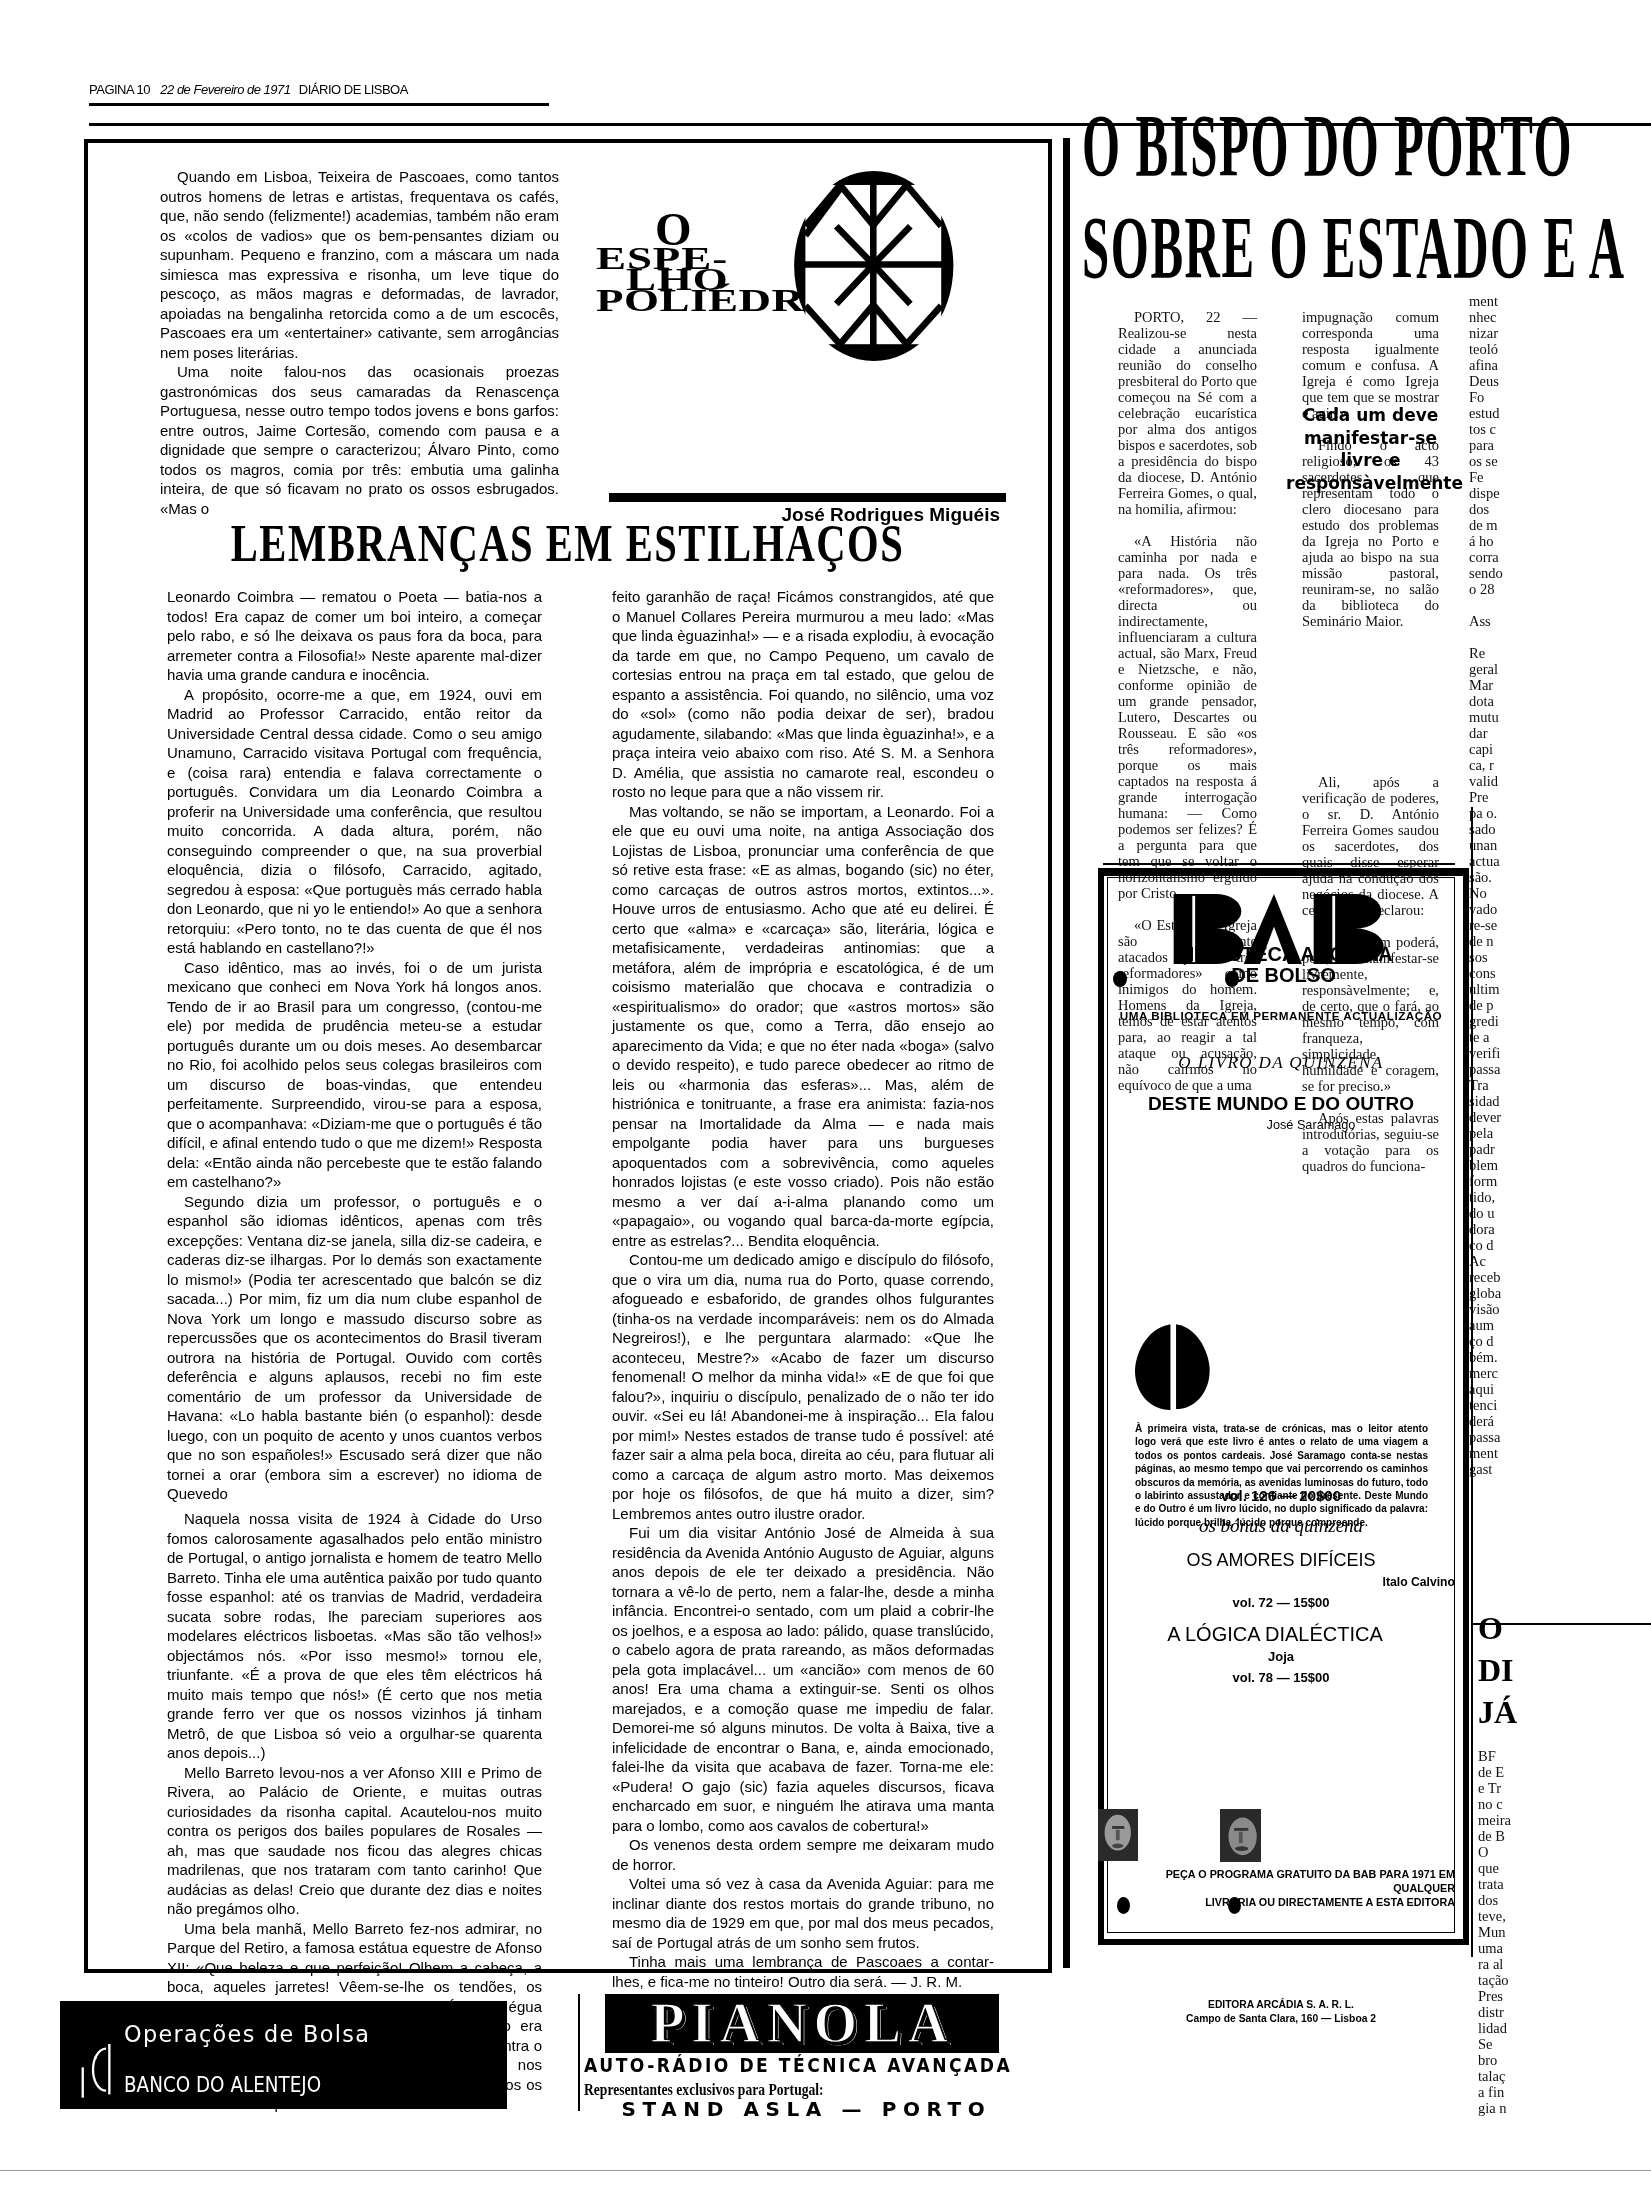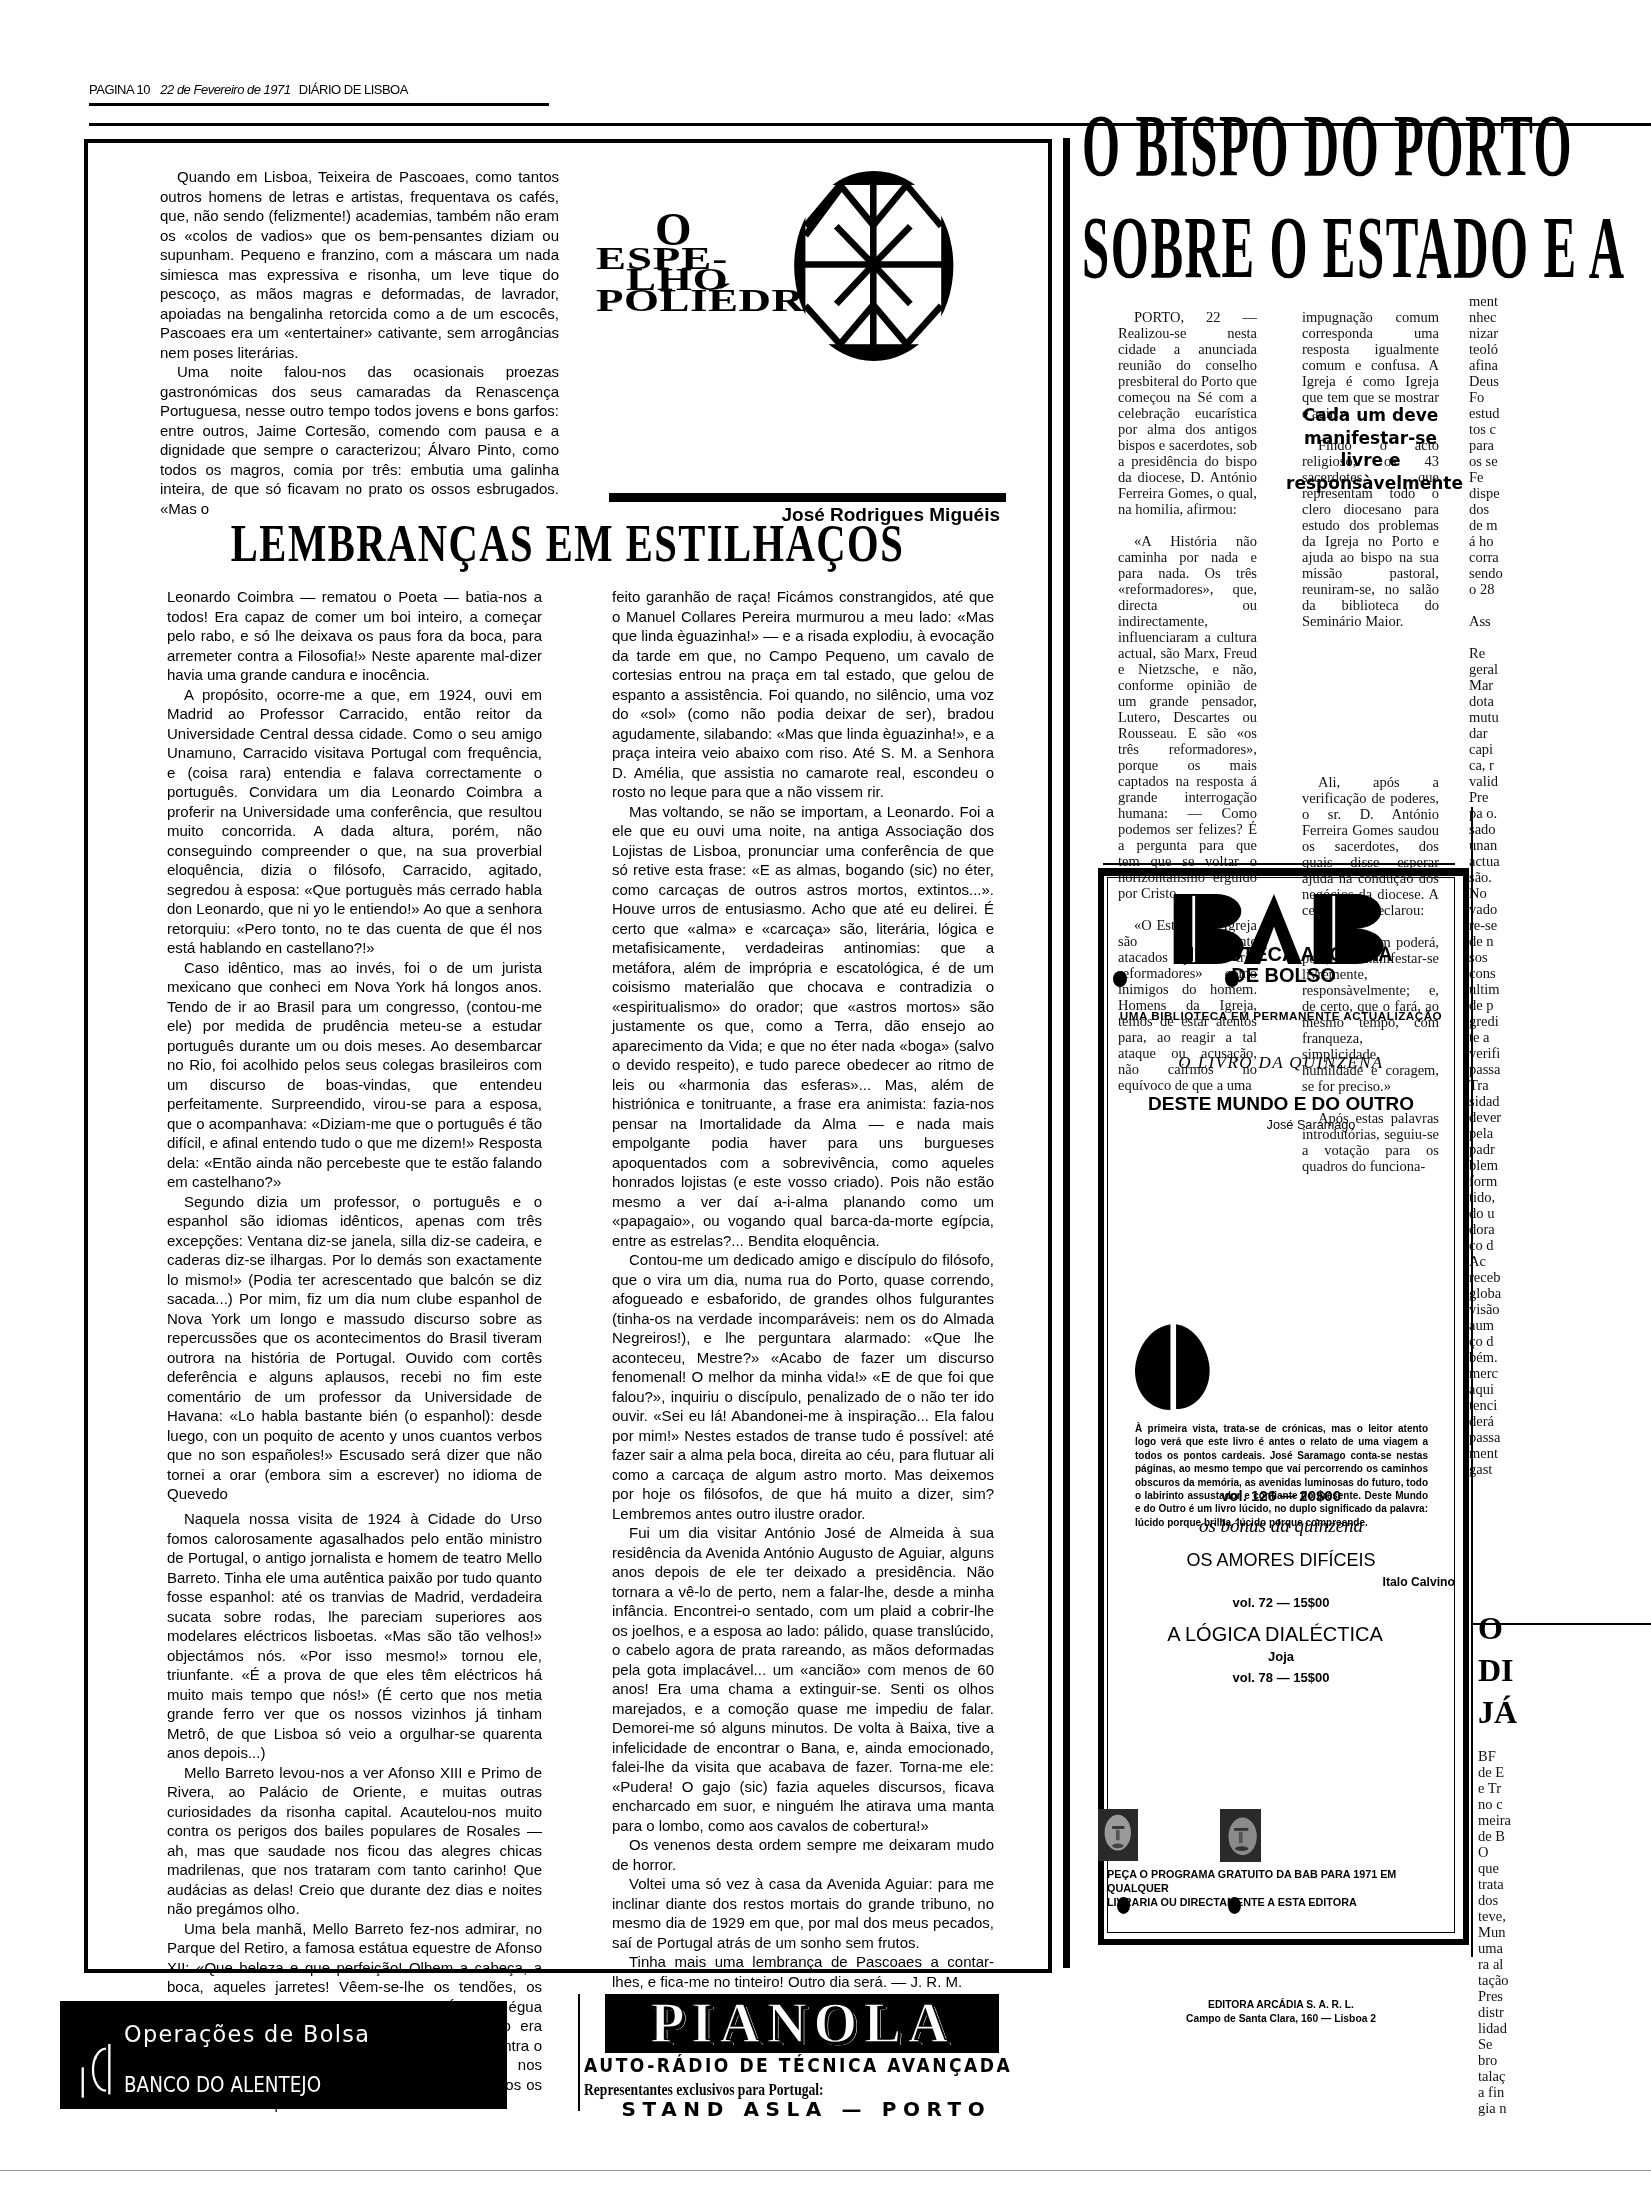"PEÇA O PROGRAMA GRATUITO DA" div.abs { text-align: left -> right }
